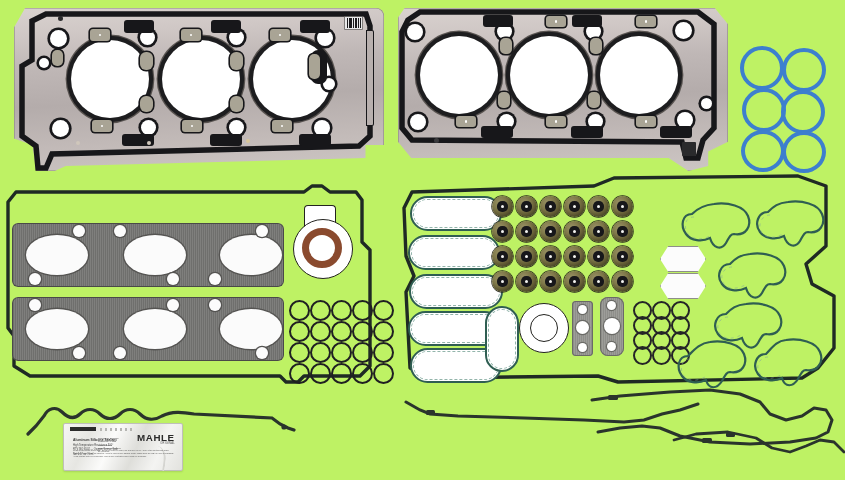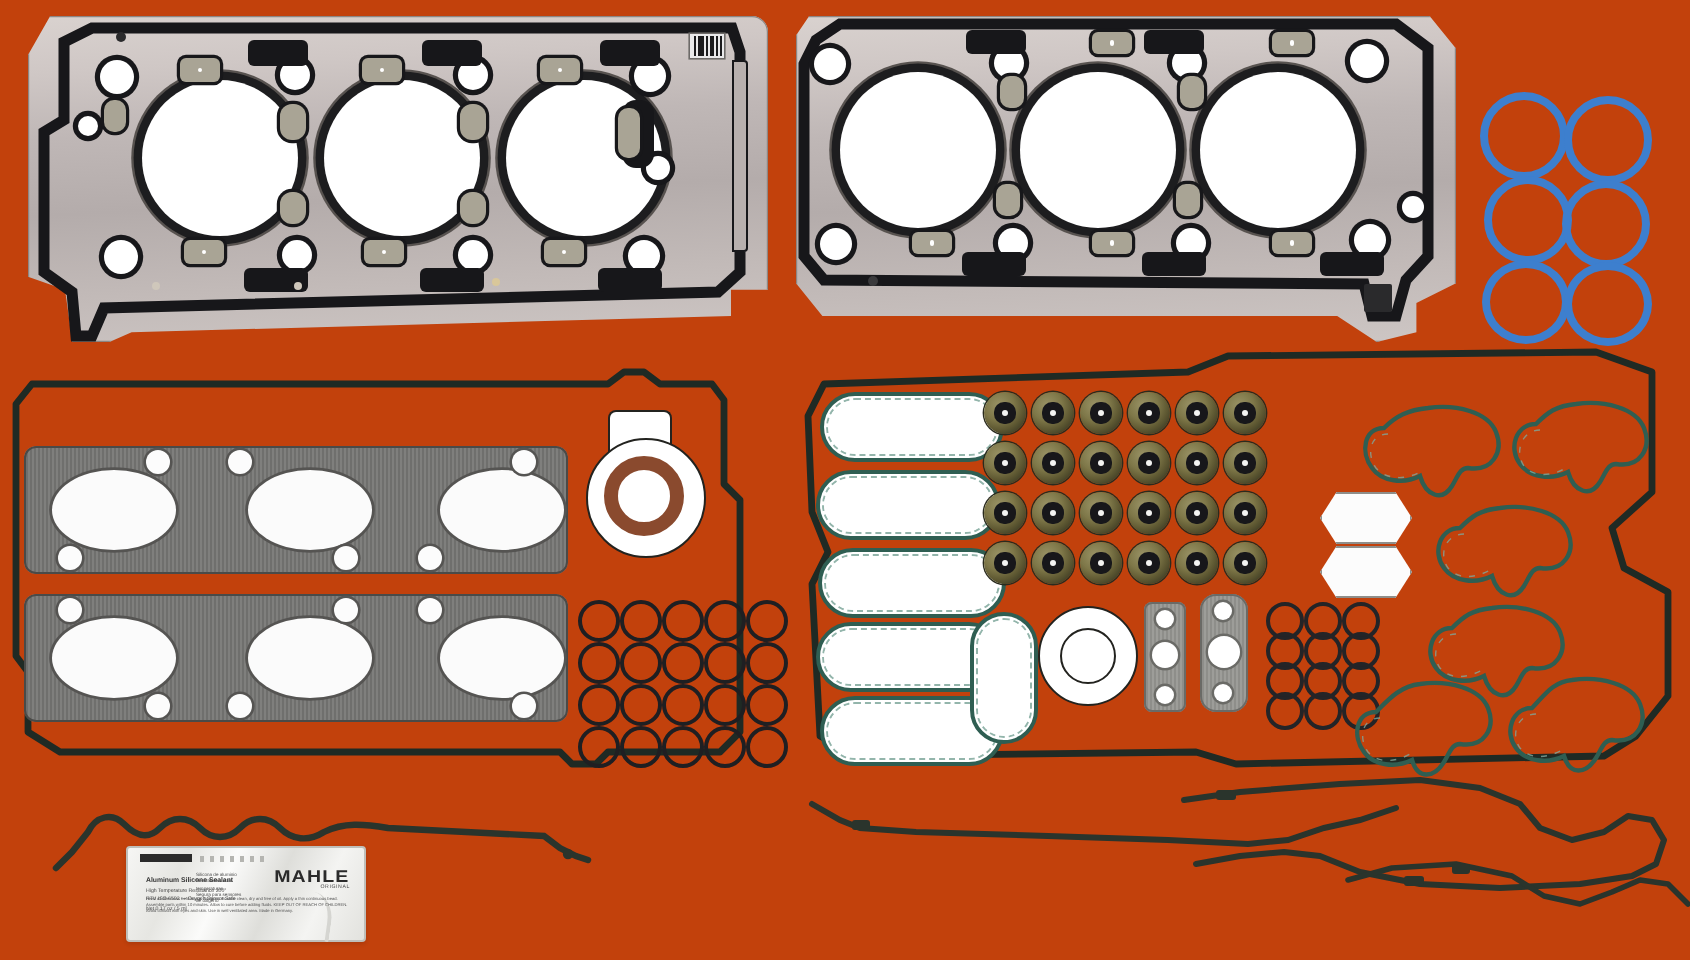"MAHLE" #stage { background: #c2410c -> #bef264 }
